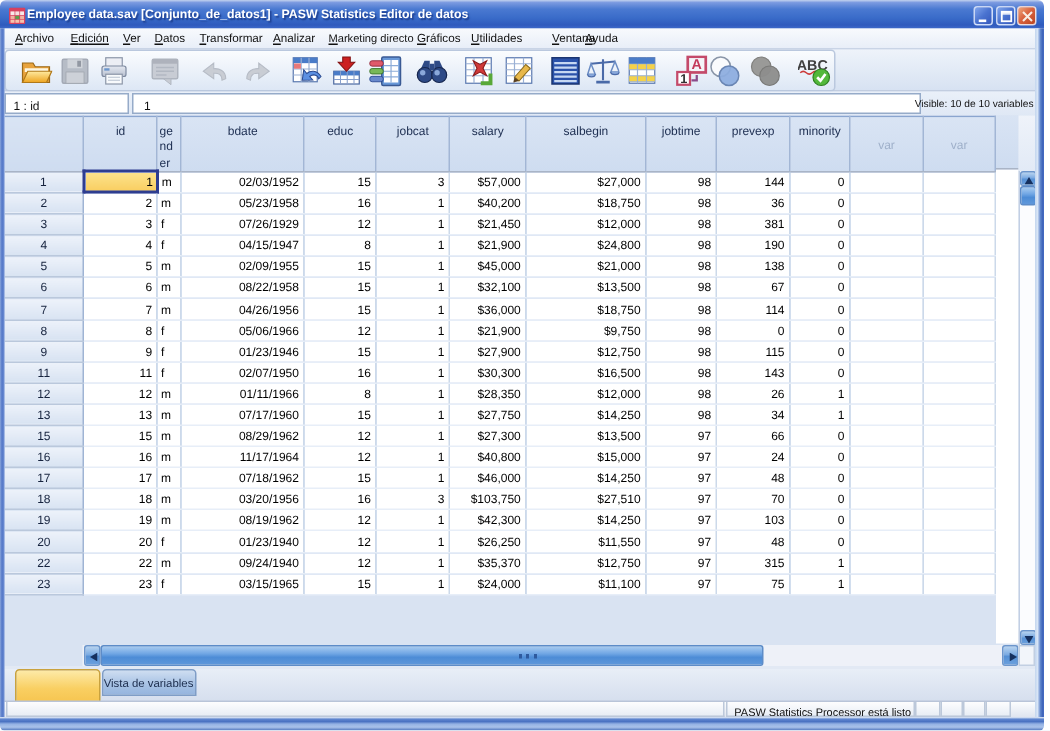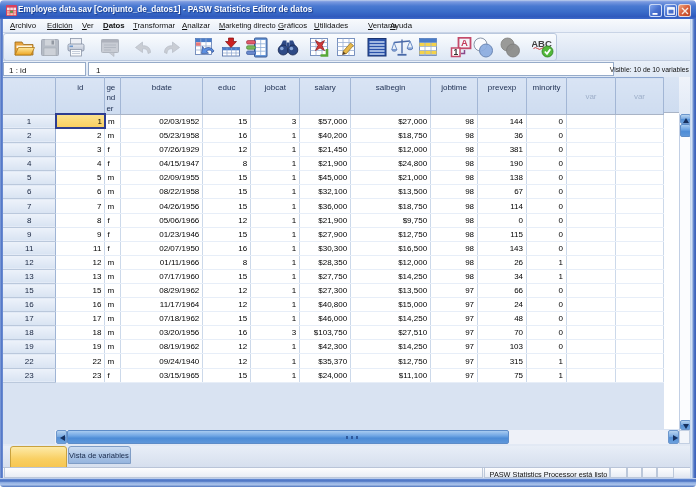"Datos" span.mi { font-weight: bold -> none }
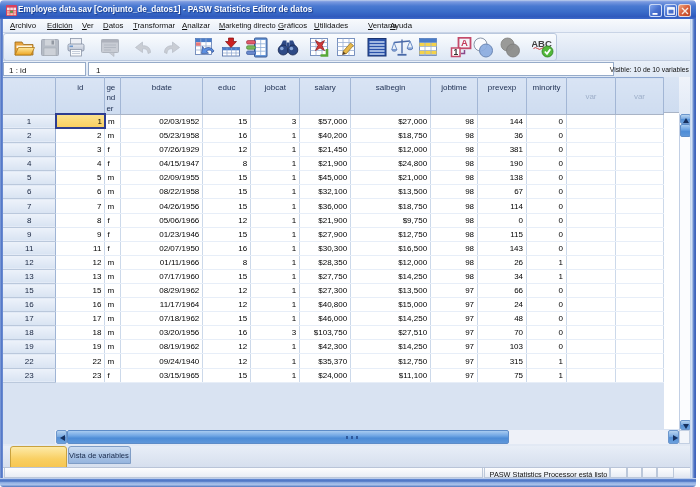"20" tr { html: none -> <tr> <td>20</td> <td>20</td> <td>f</td> <td>01/23/1940</td> <td>12</td> <td>1</td> <td>$26,250</td> <td>$11,550</td> <td>97</td> <td>48</td> <td>0</td> <td></td> <td></td> </tr> }
